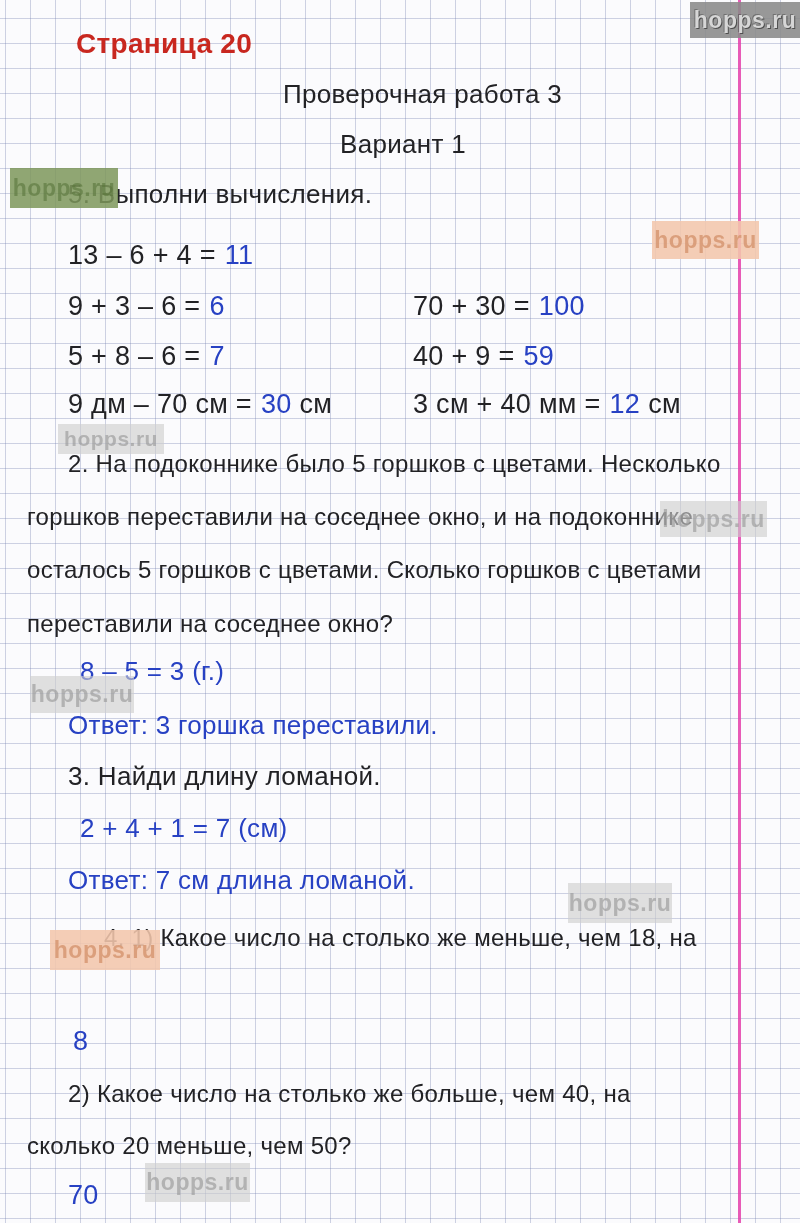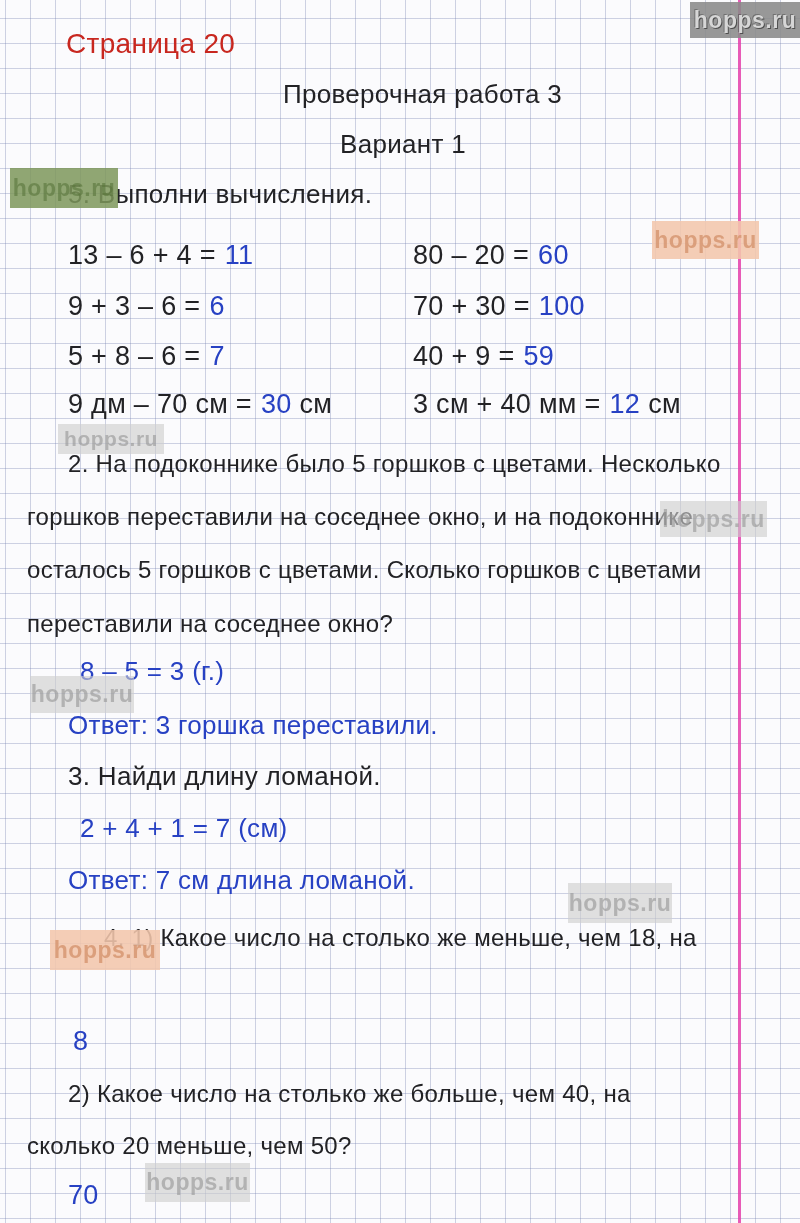"Страница 20" div.txt { font-weight: none -> bold; left: 66px -> 76px }
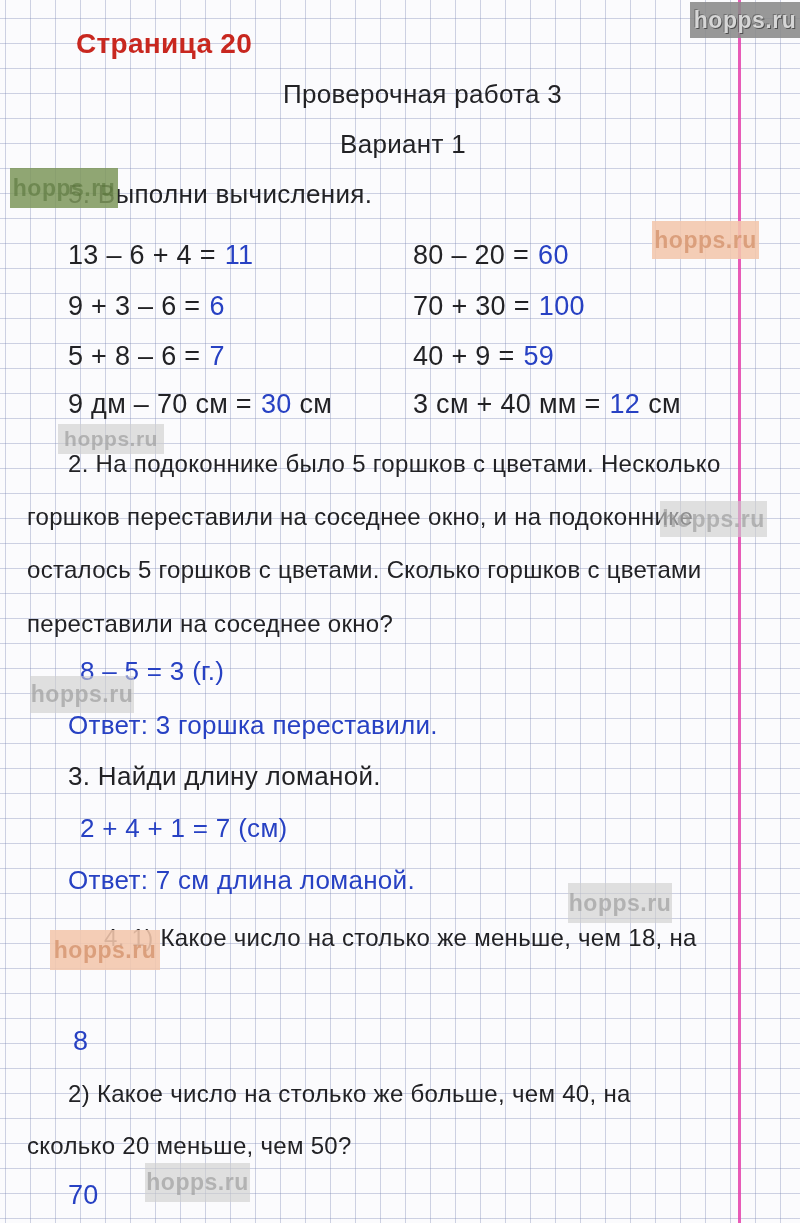"80 – 20 = 60" div.txt { html: <div> <span>80 – 20 =</span><span>60</span><span></span> </div> -> none }
